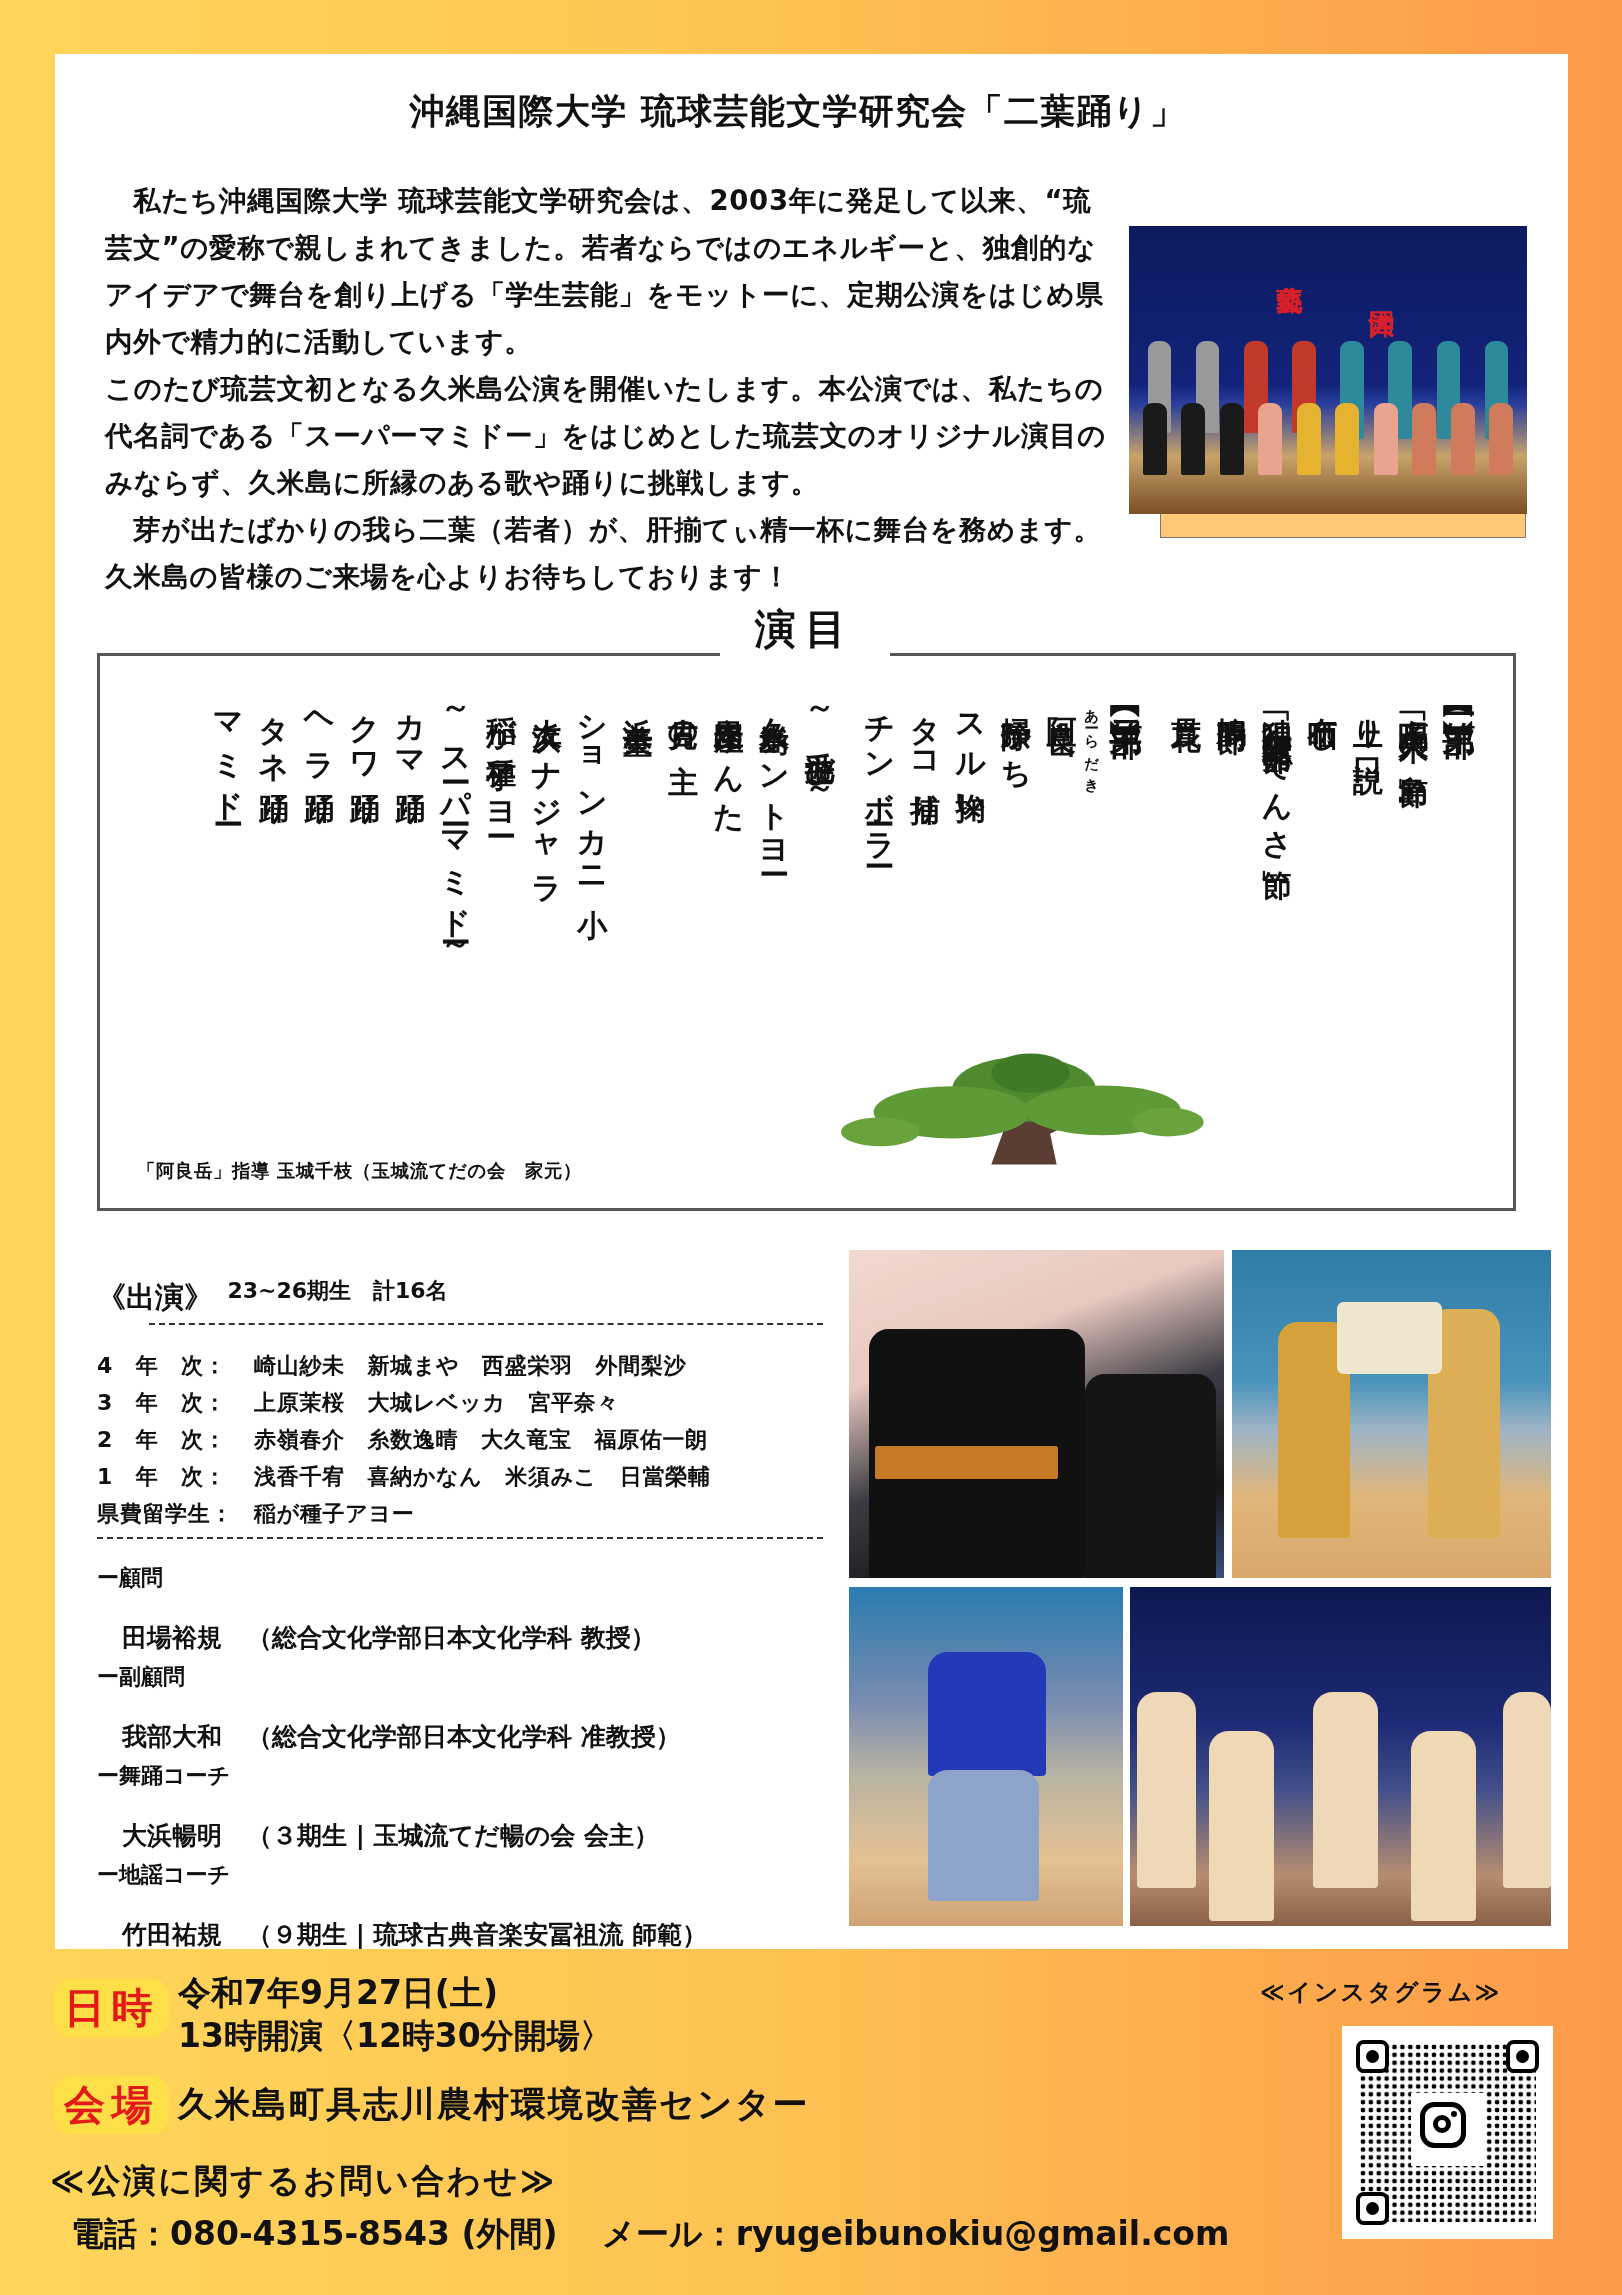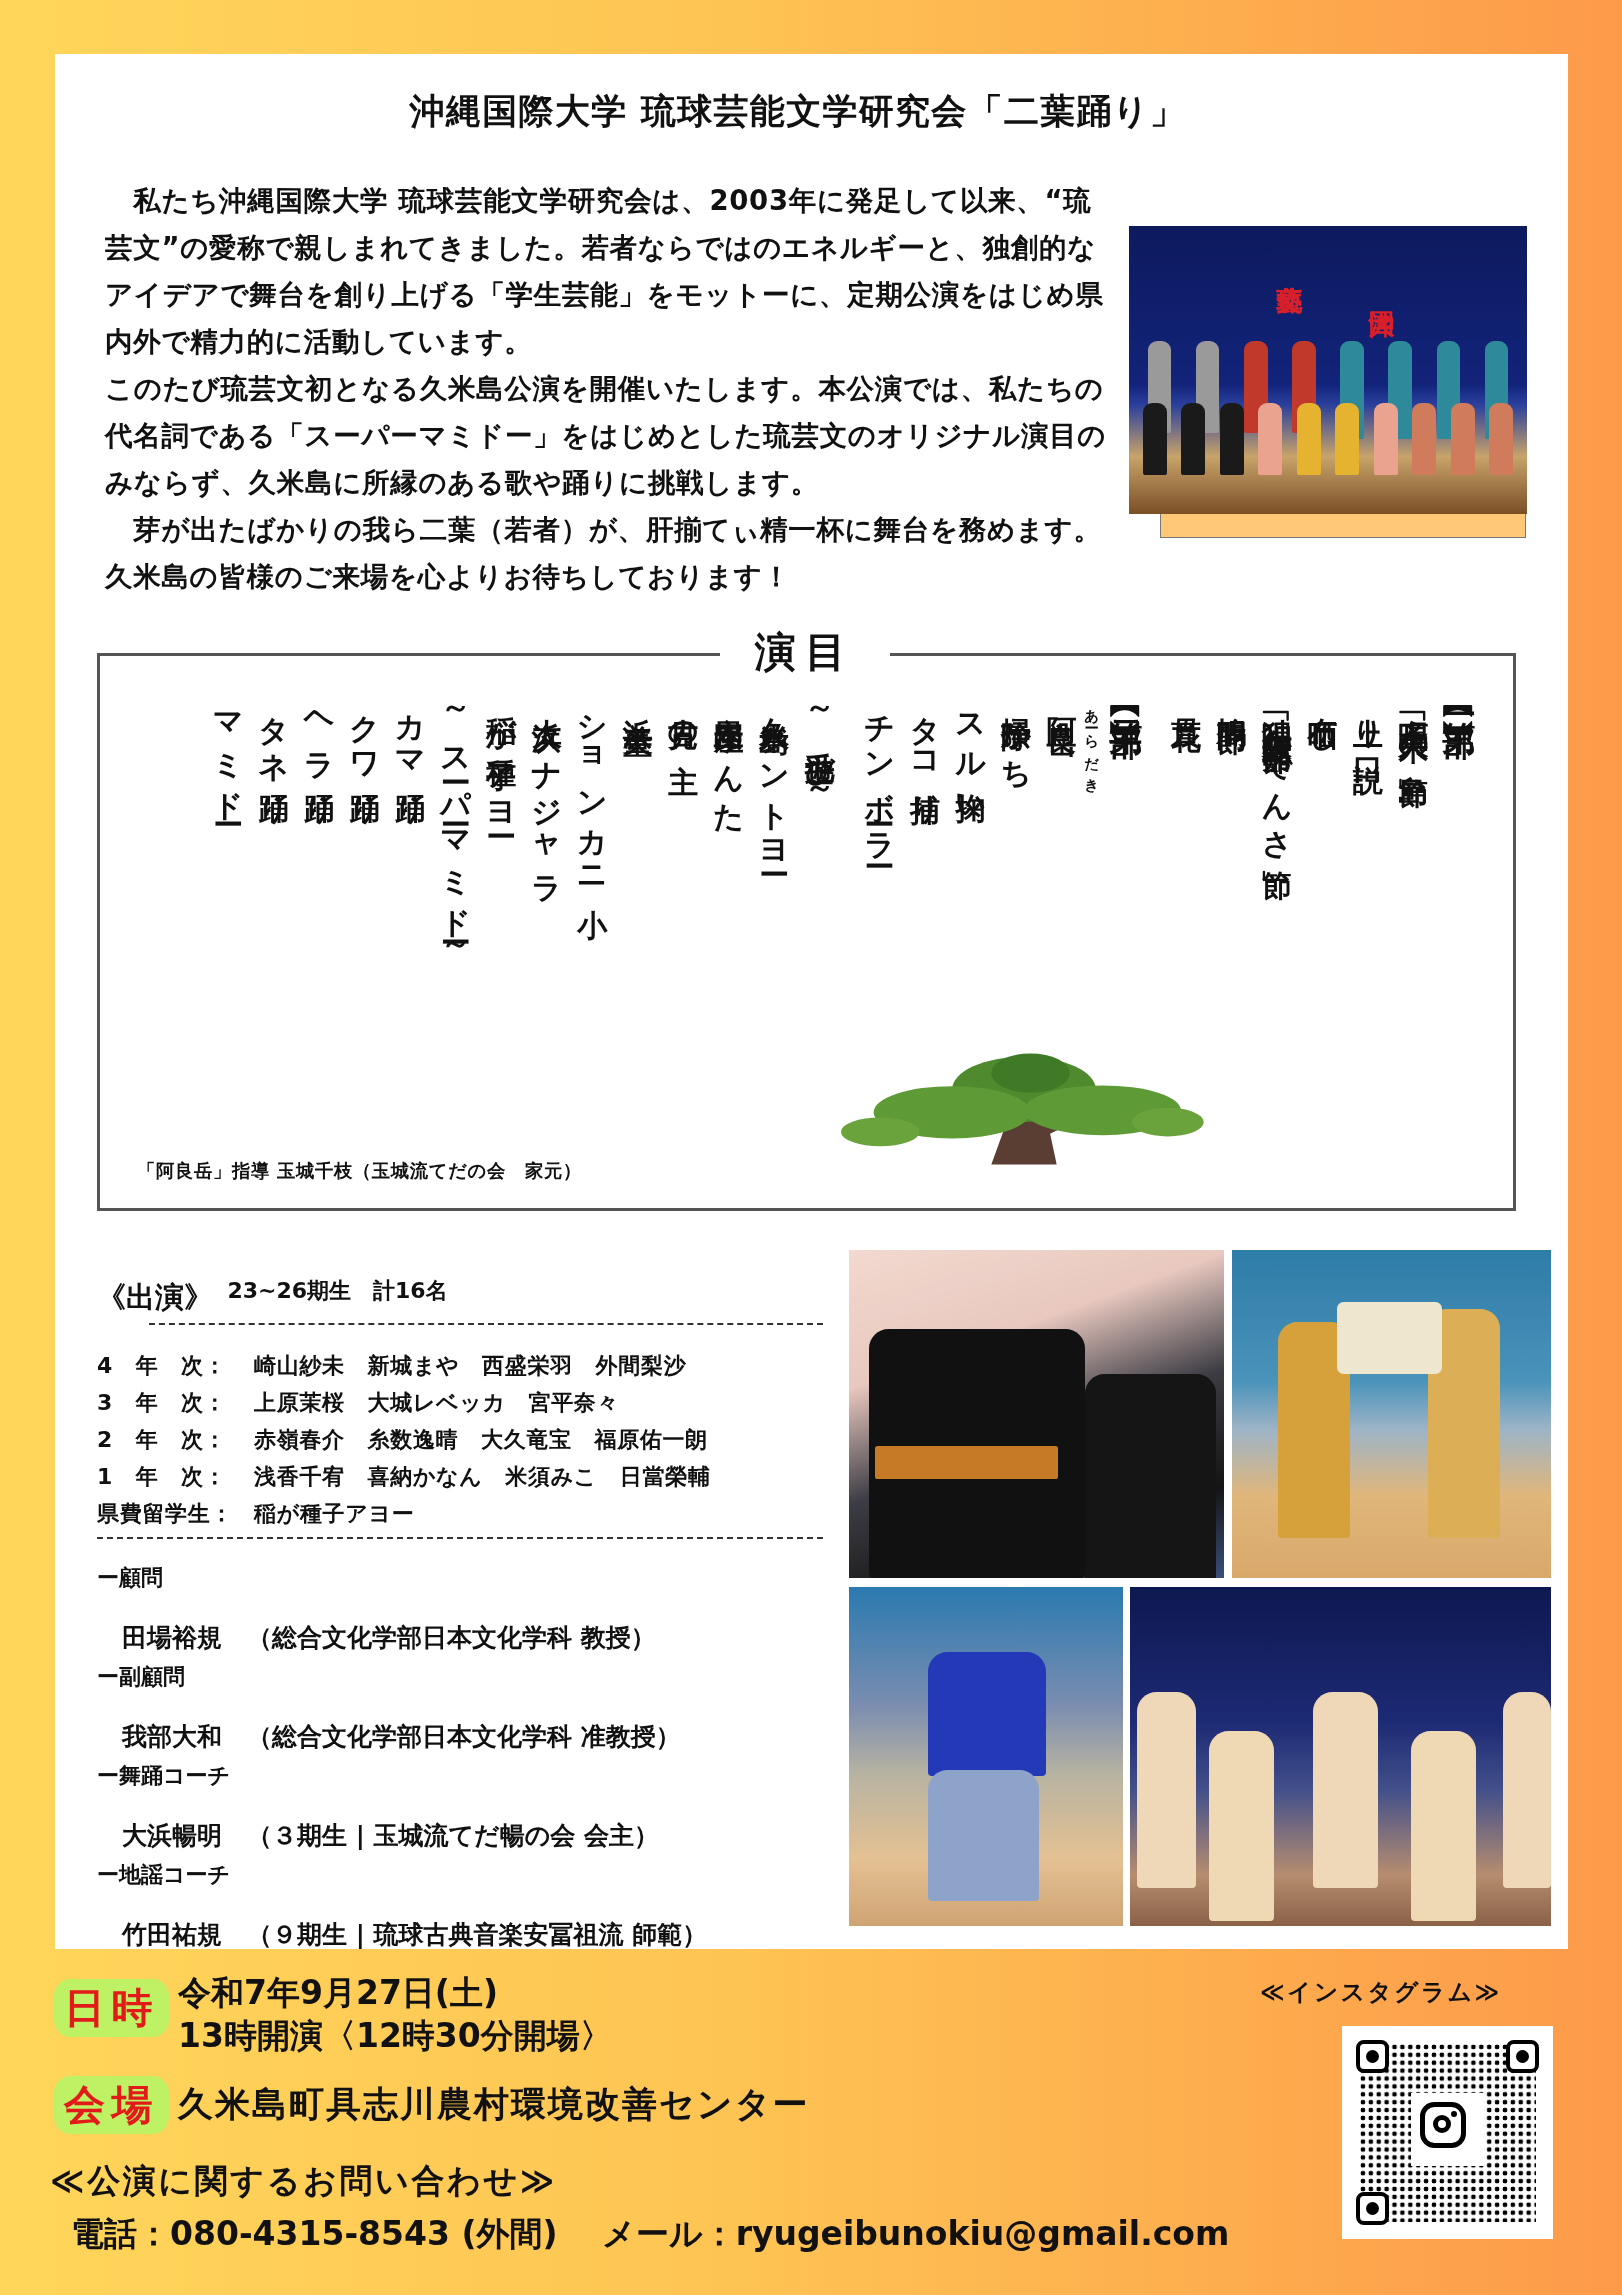"演目" .prog-title { top: 623px -> 600px }
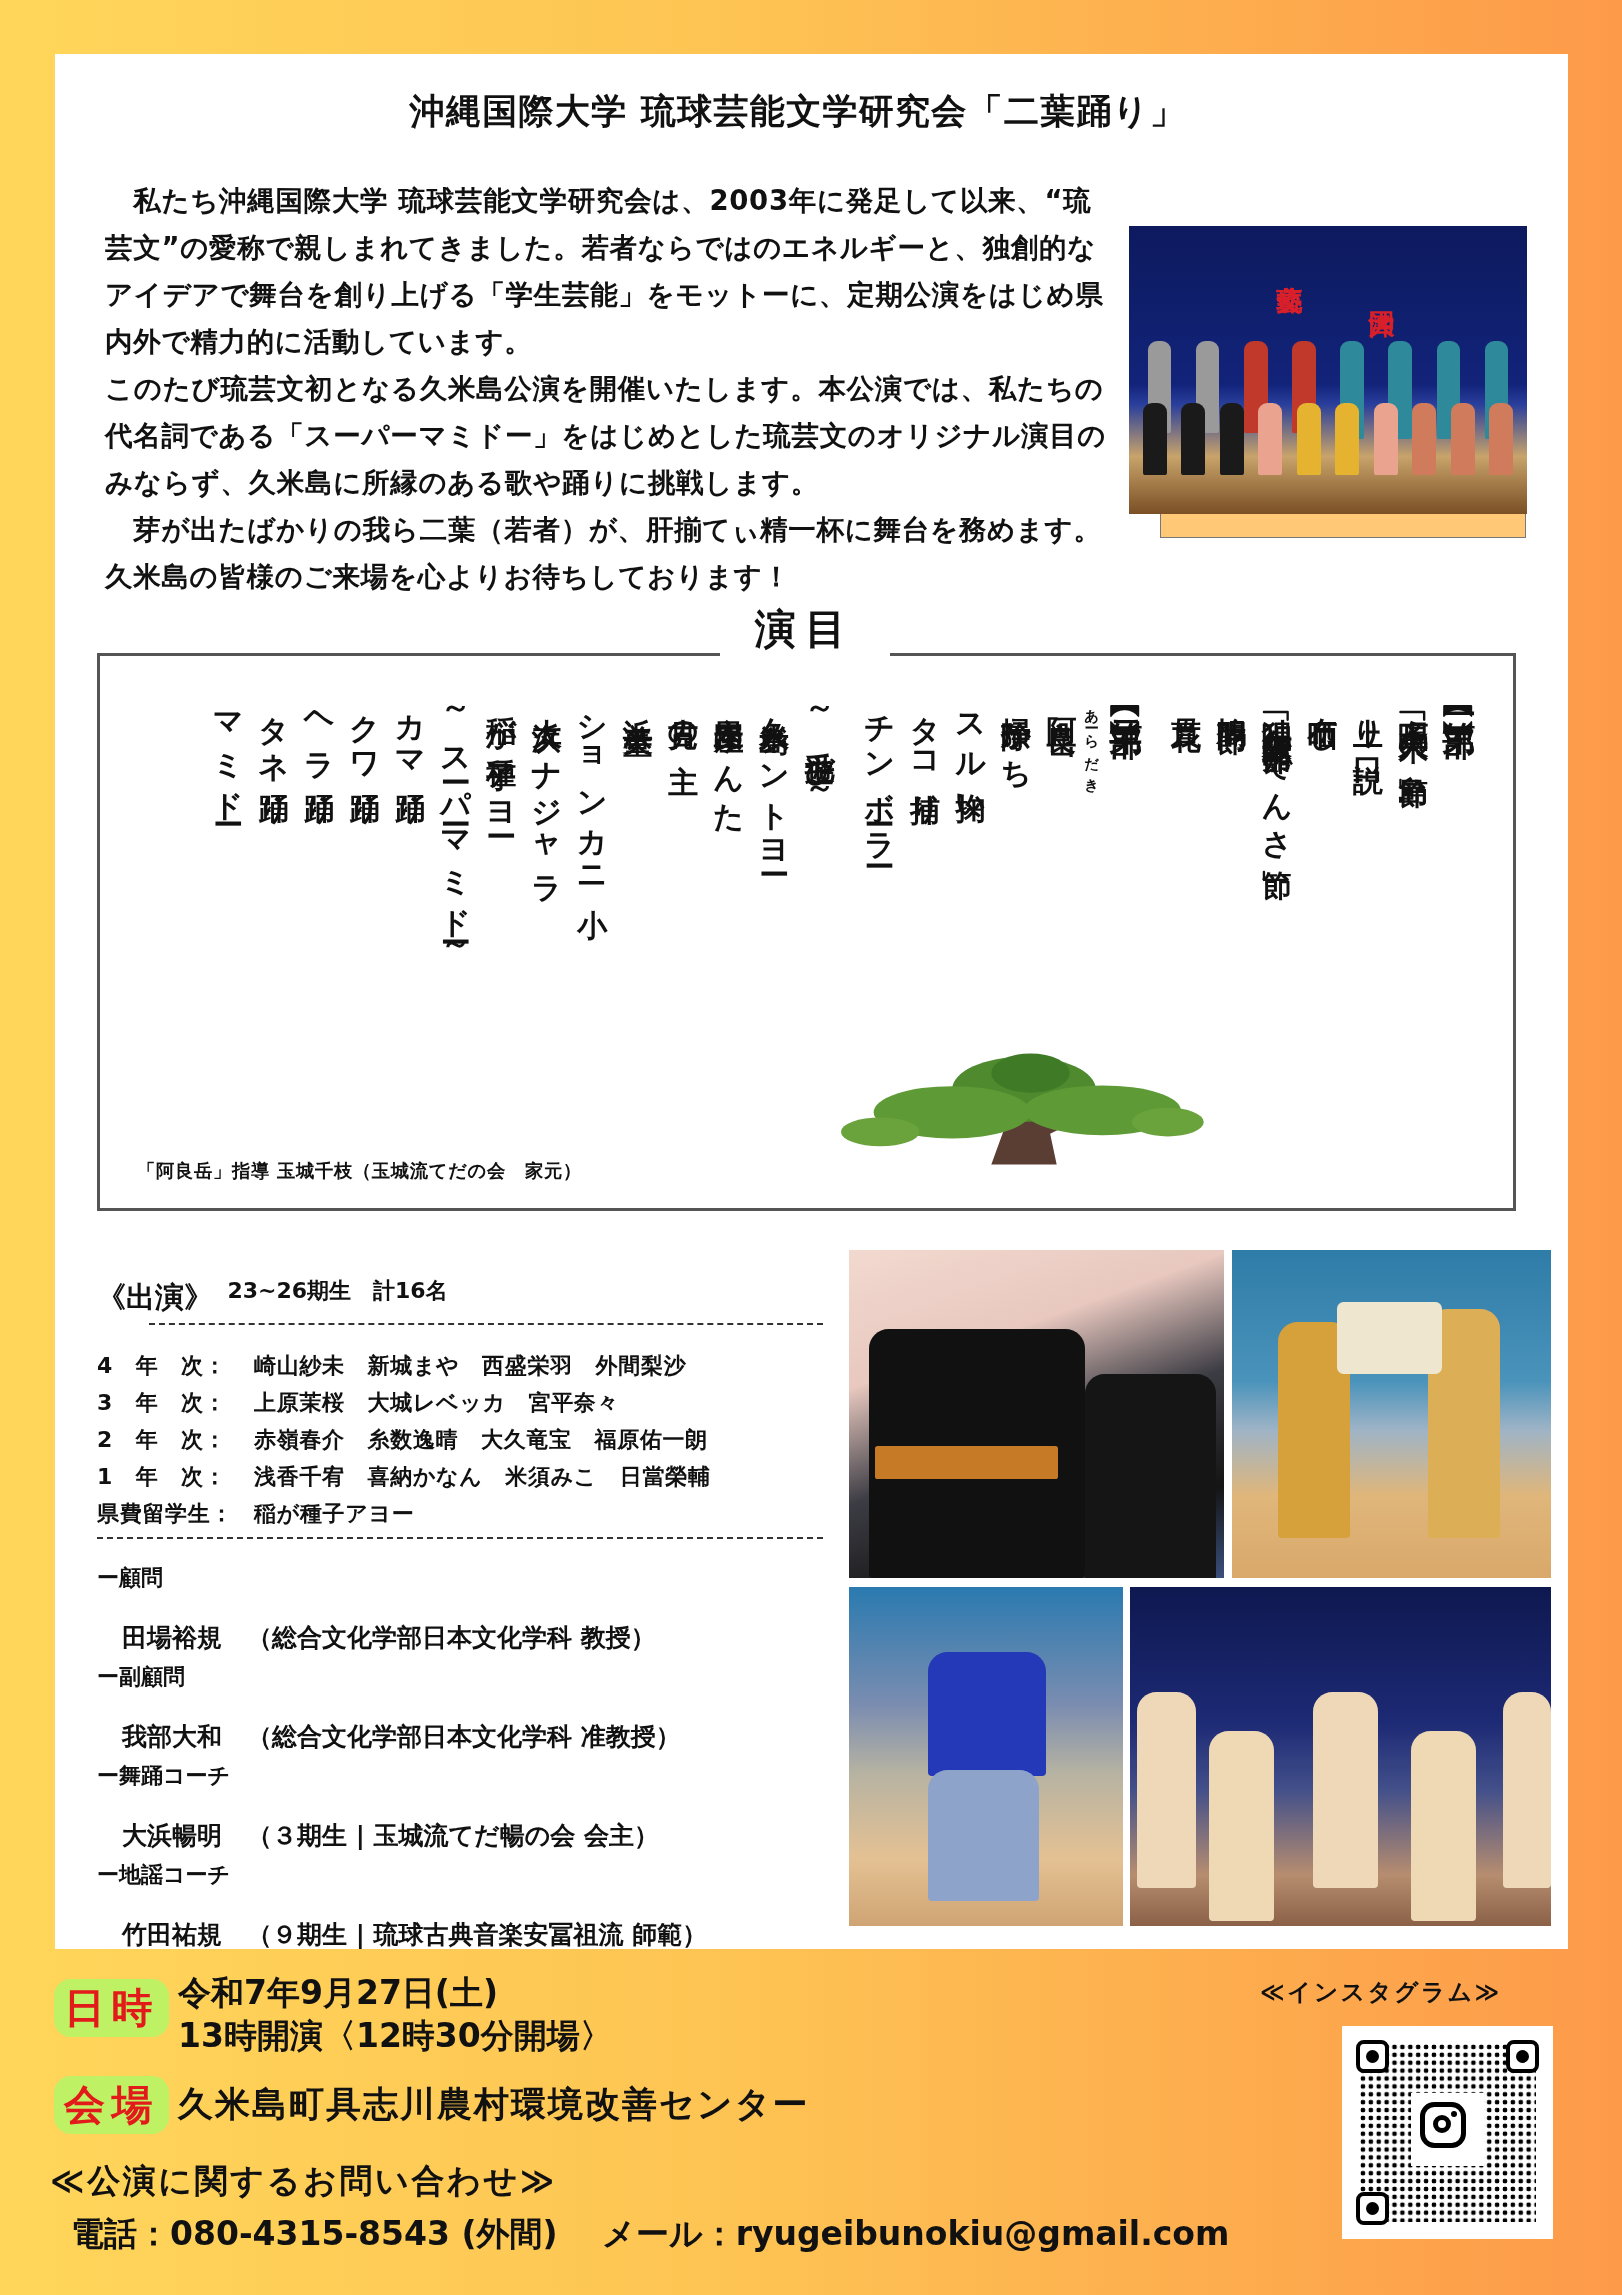"日時" .badge { background: #bef264 -> #fde047 }
